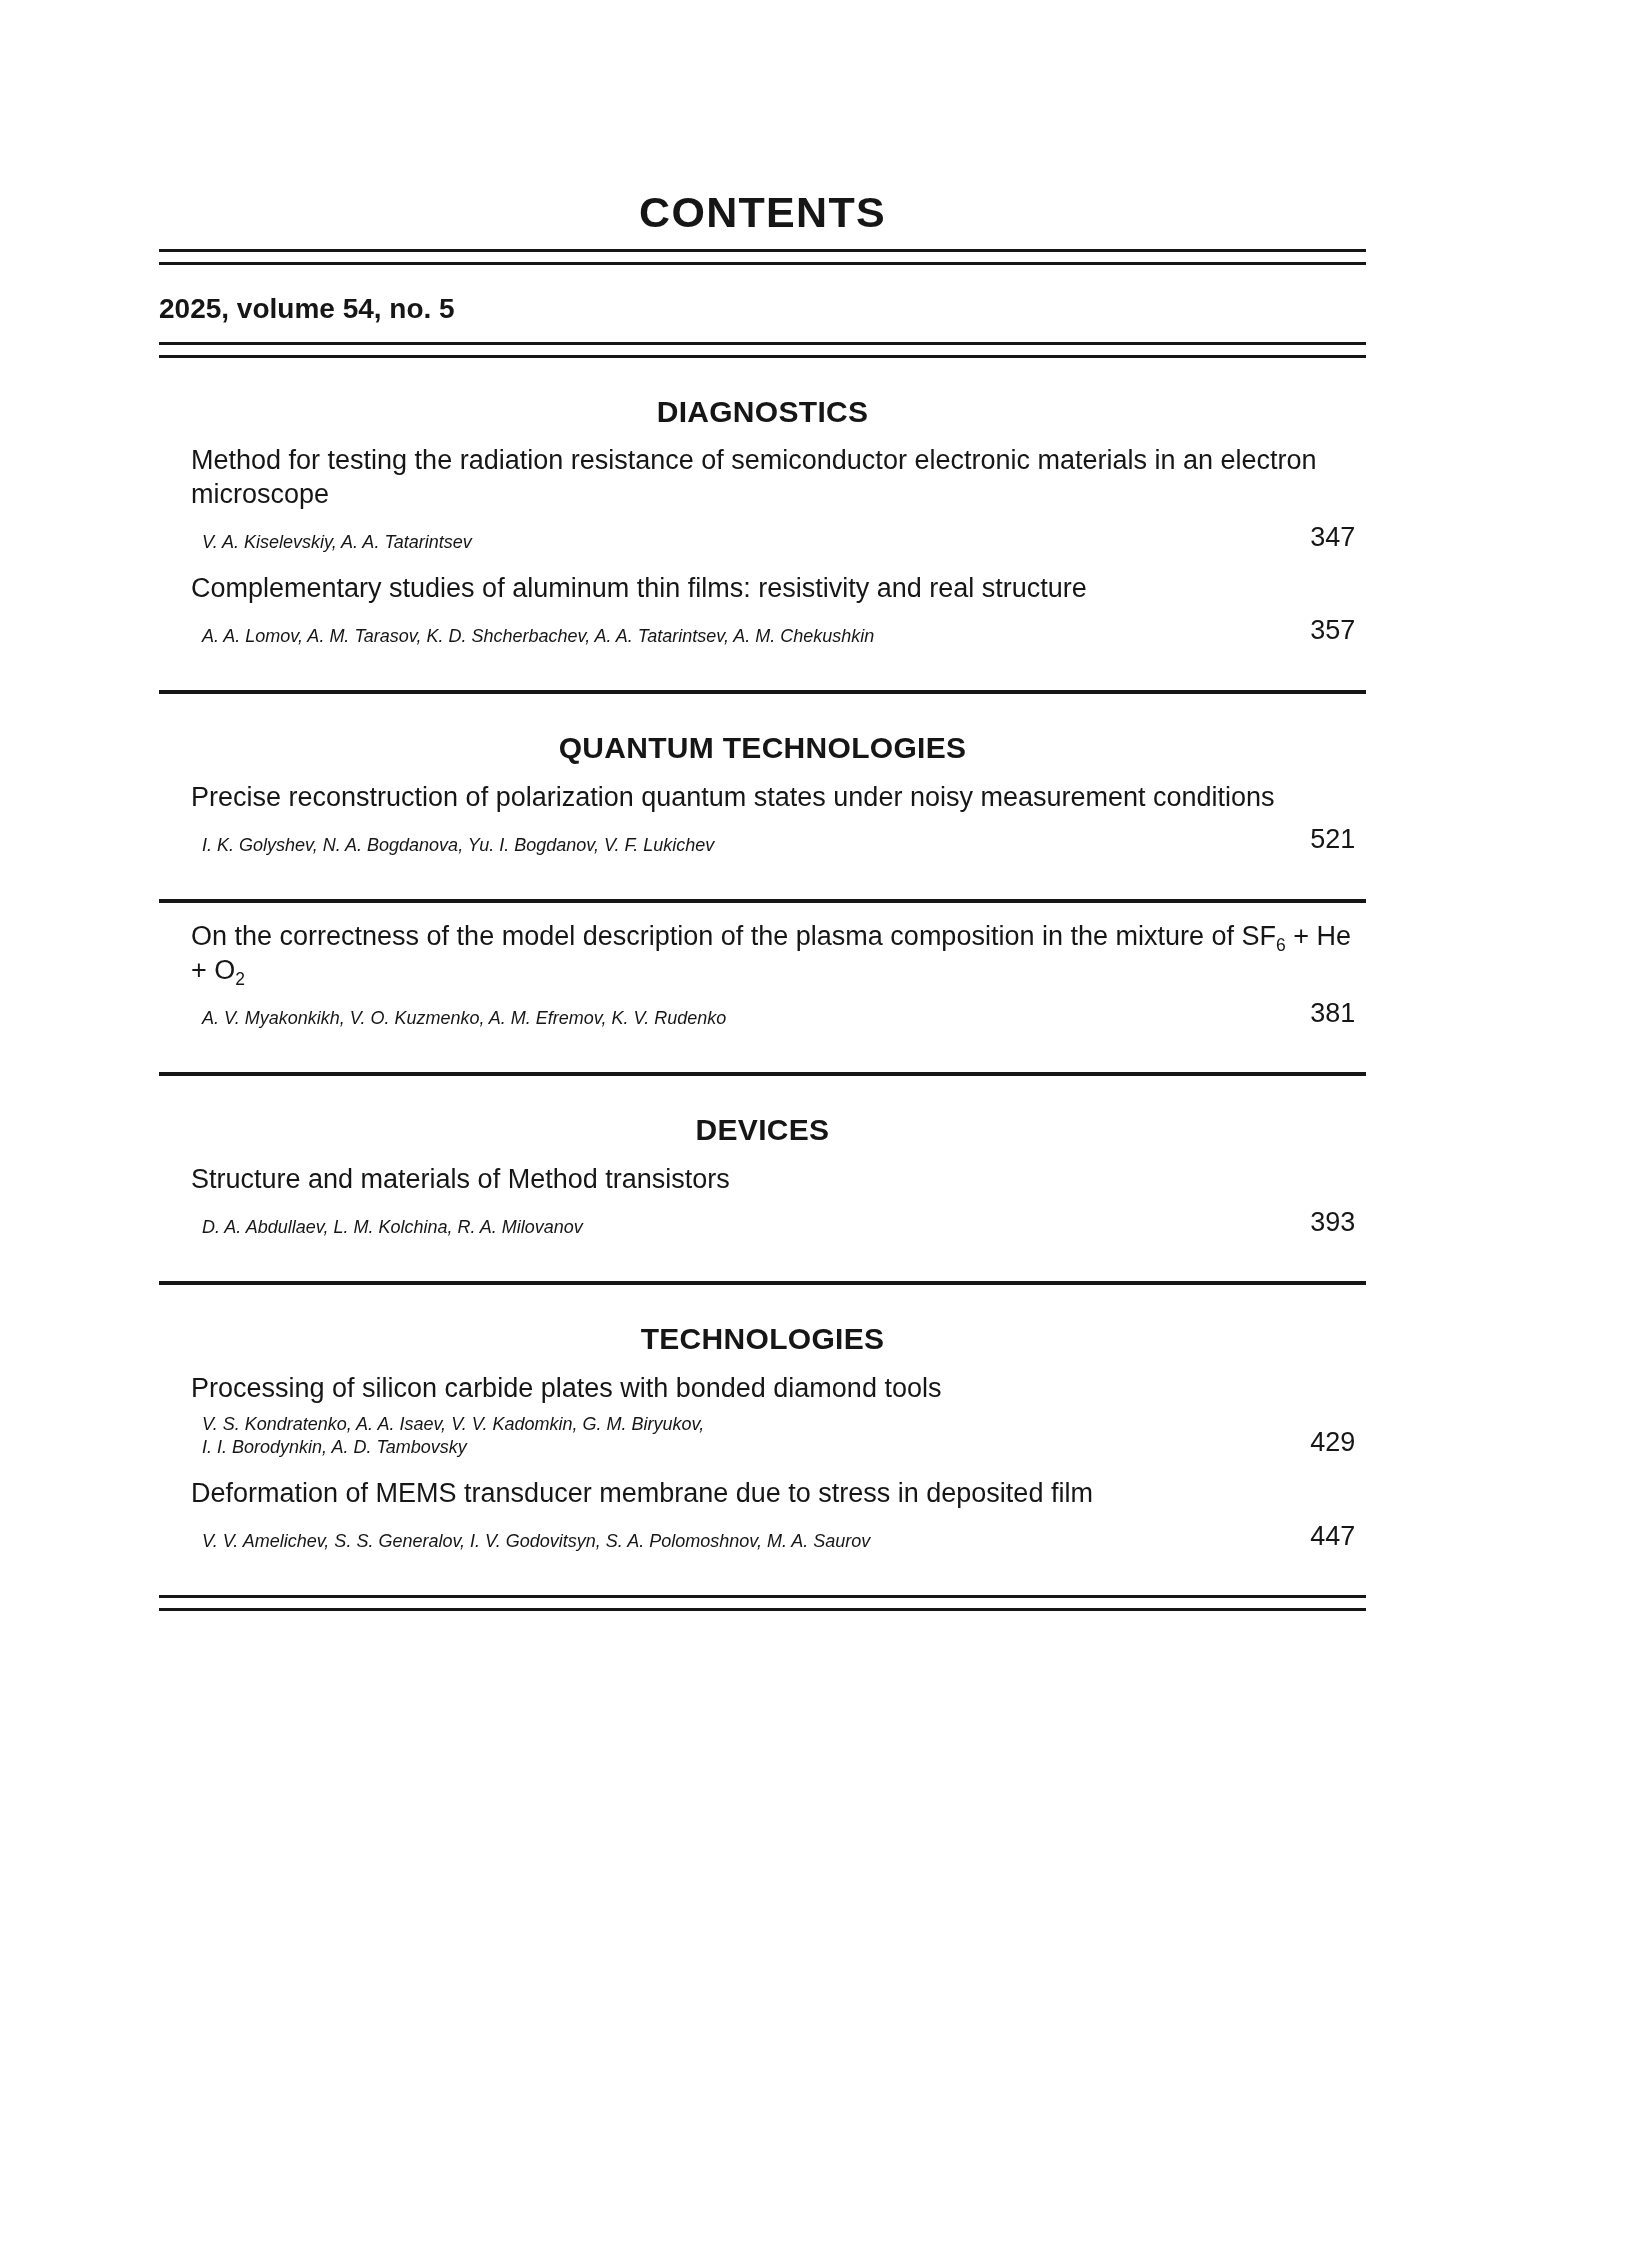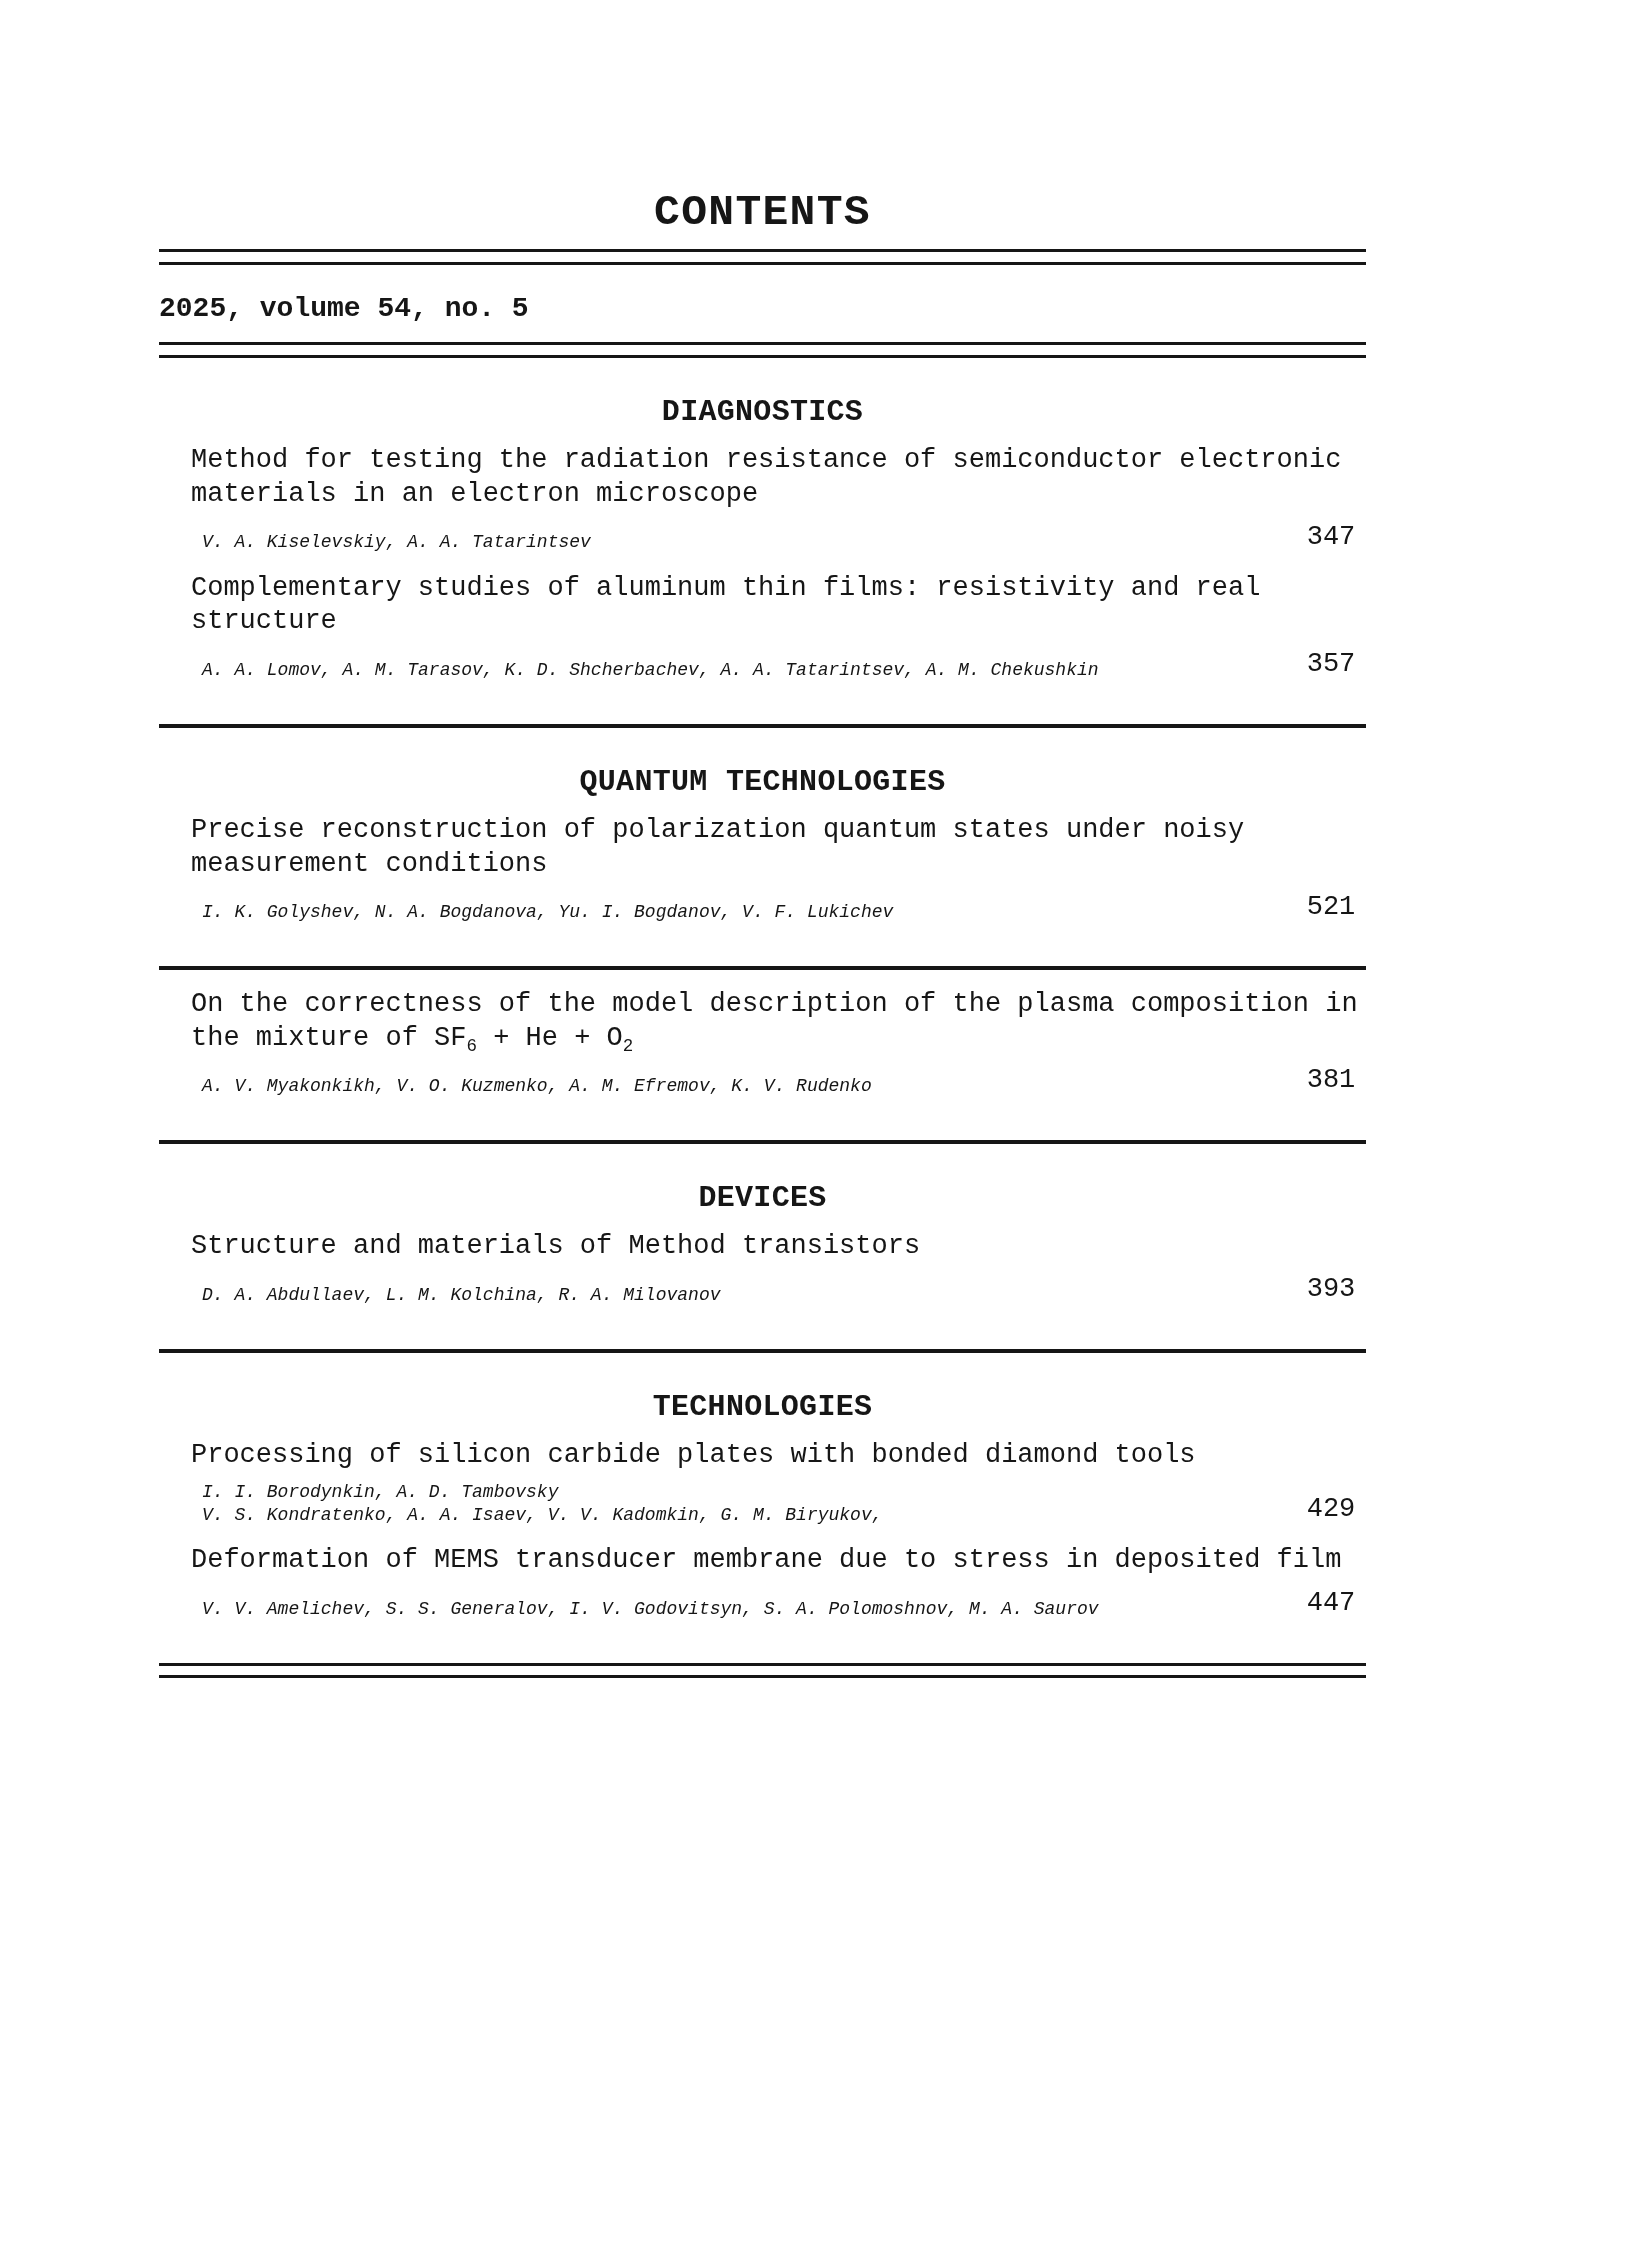"CONTENTS" .page { font-family: Liberation Mono, monospace -> Liberation Sans, sans-serif }
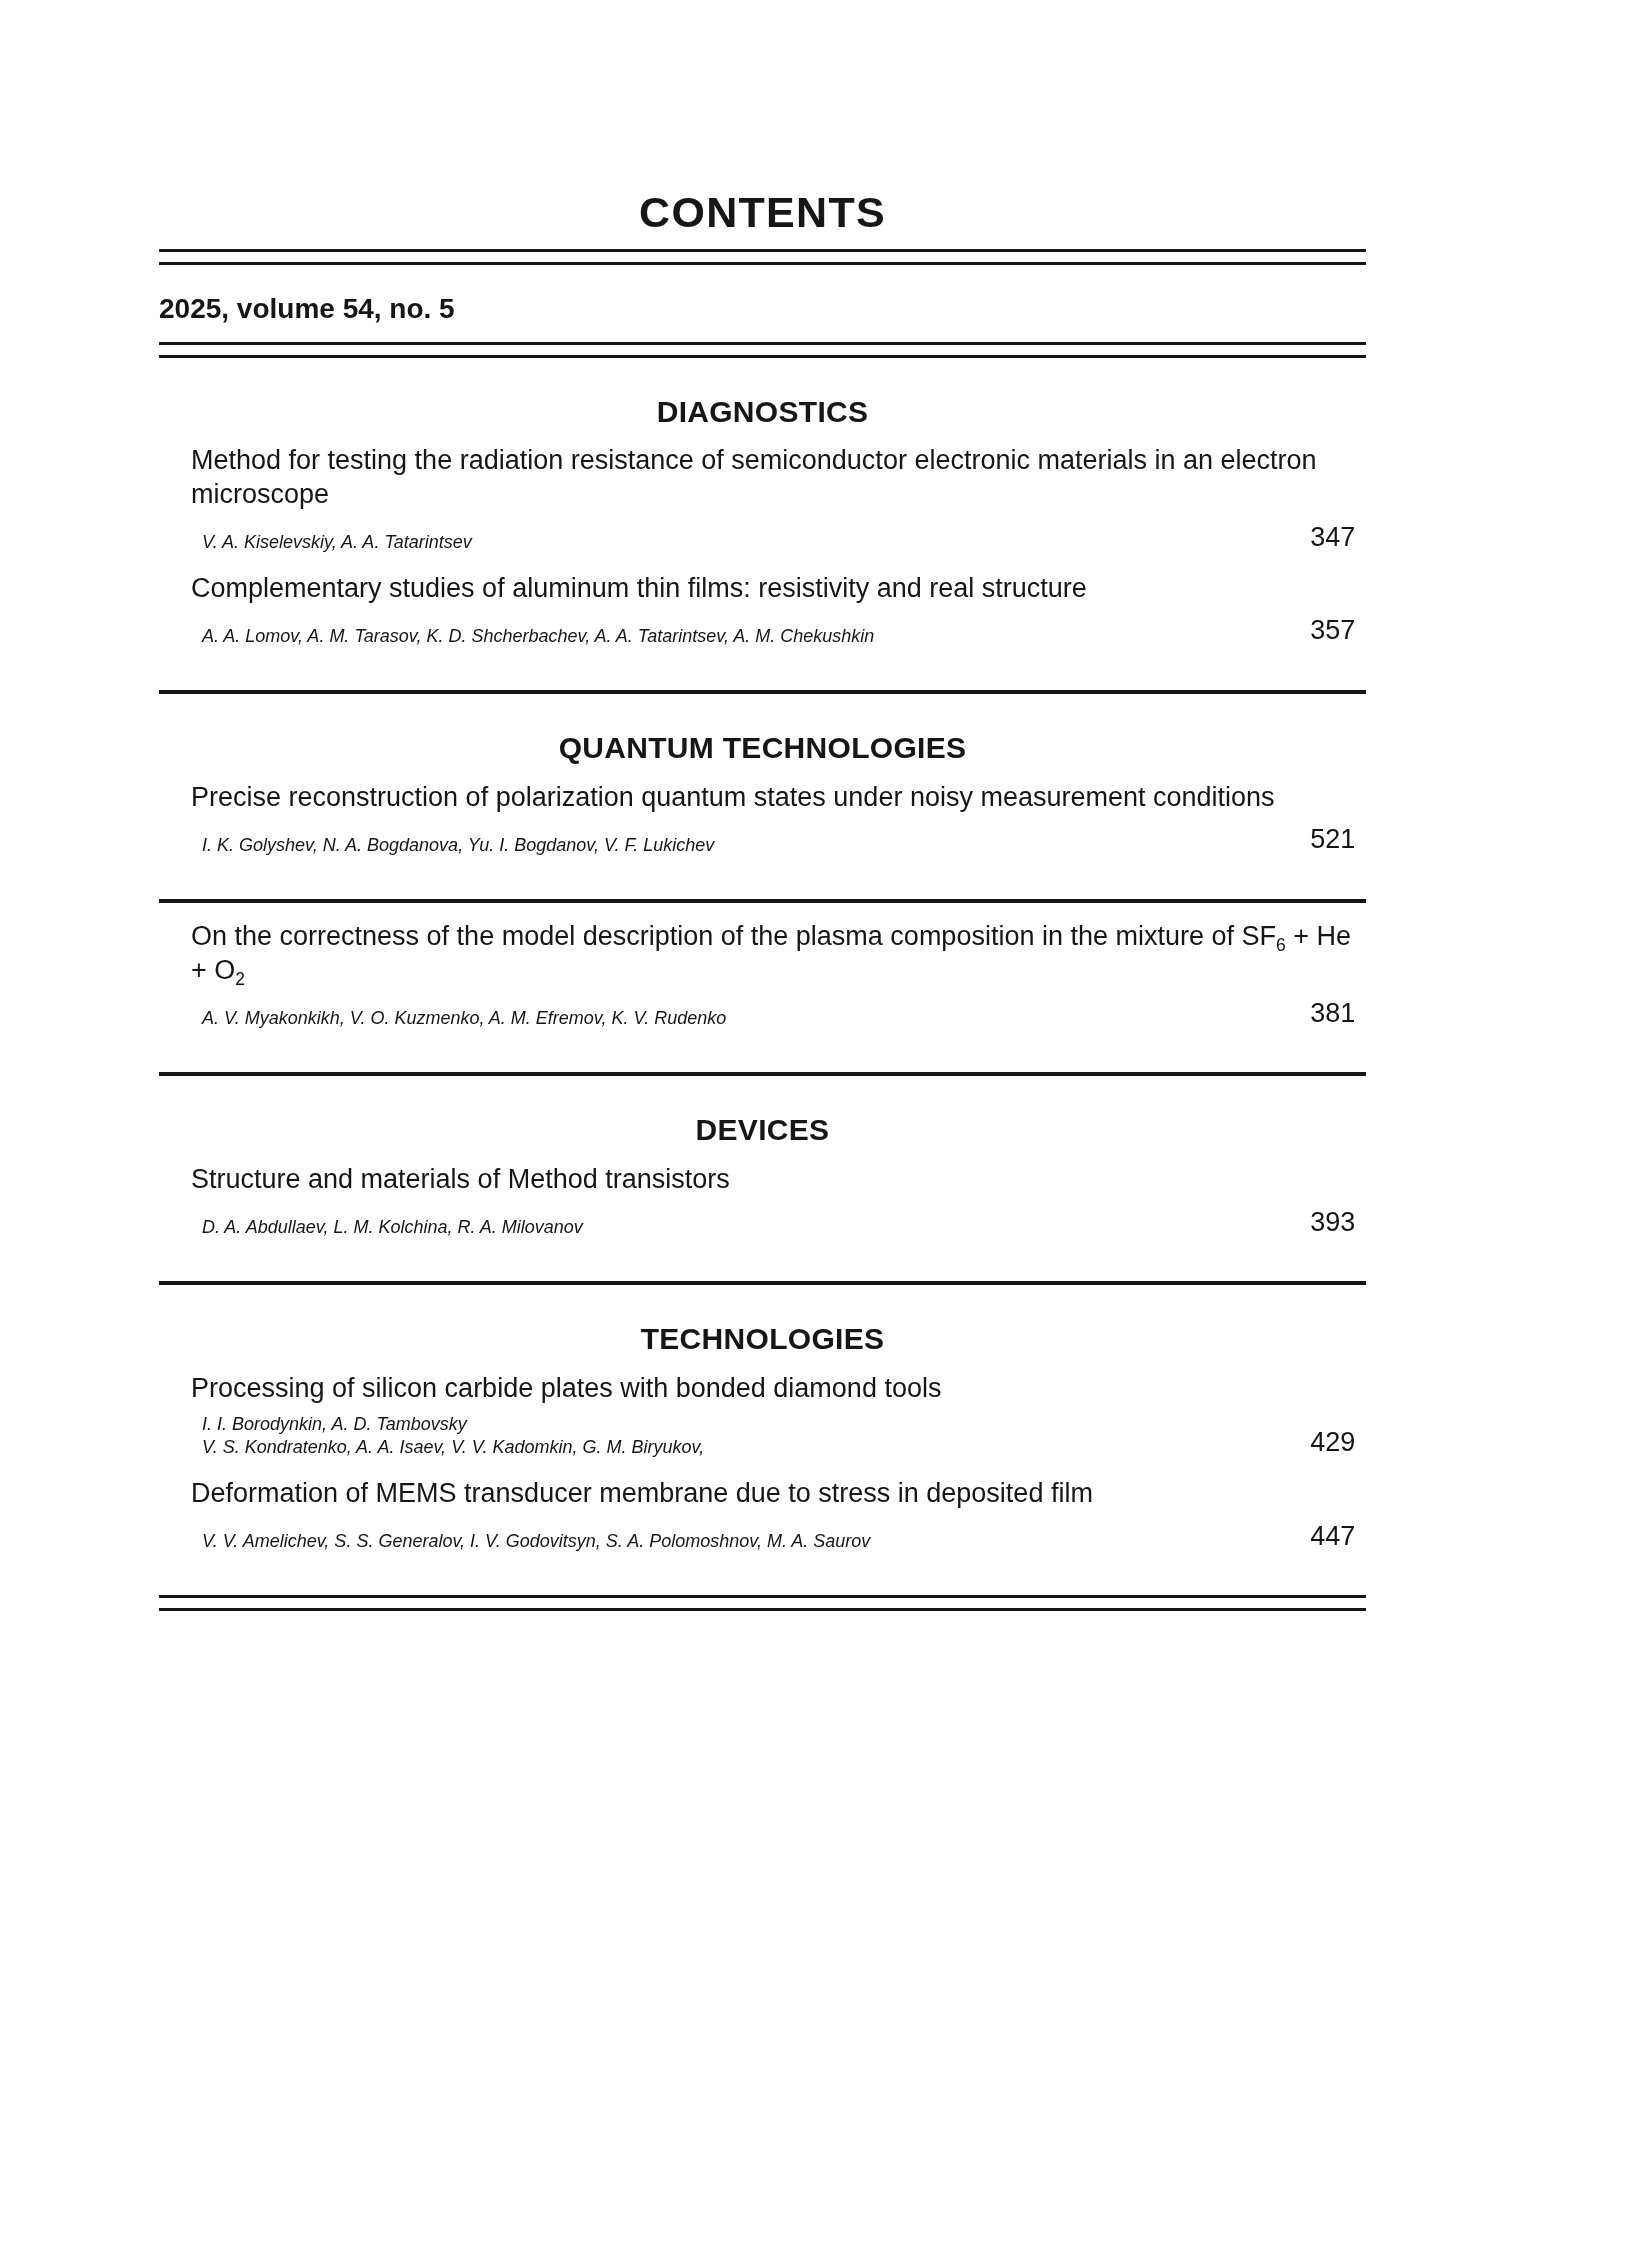"I. I. Borodynkin, A. D." div { order: before "V. S. Kondratenko, A. A." -> after "V. S. Kondratenko, A. A." }
